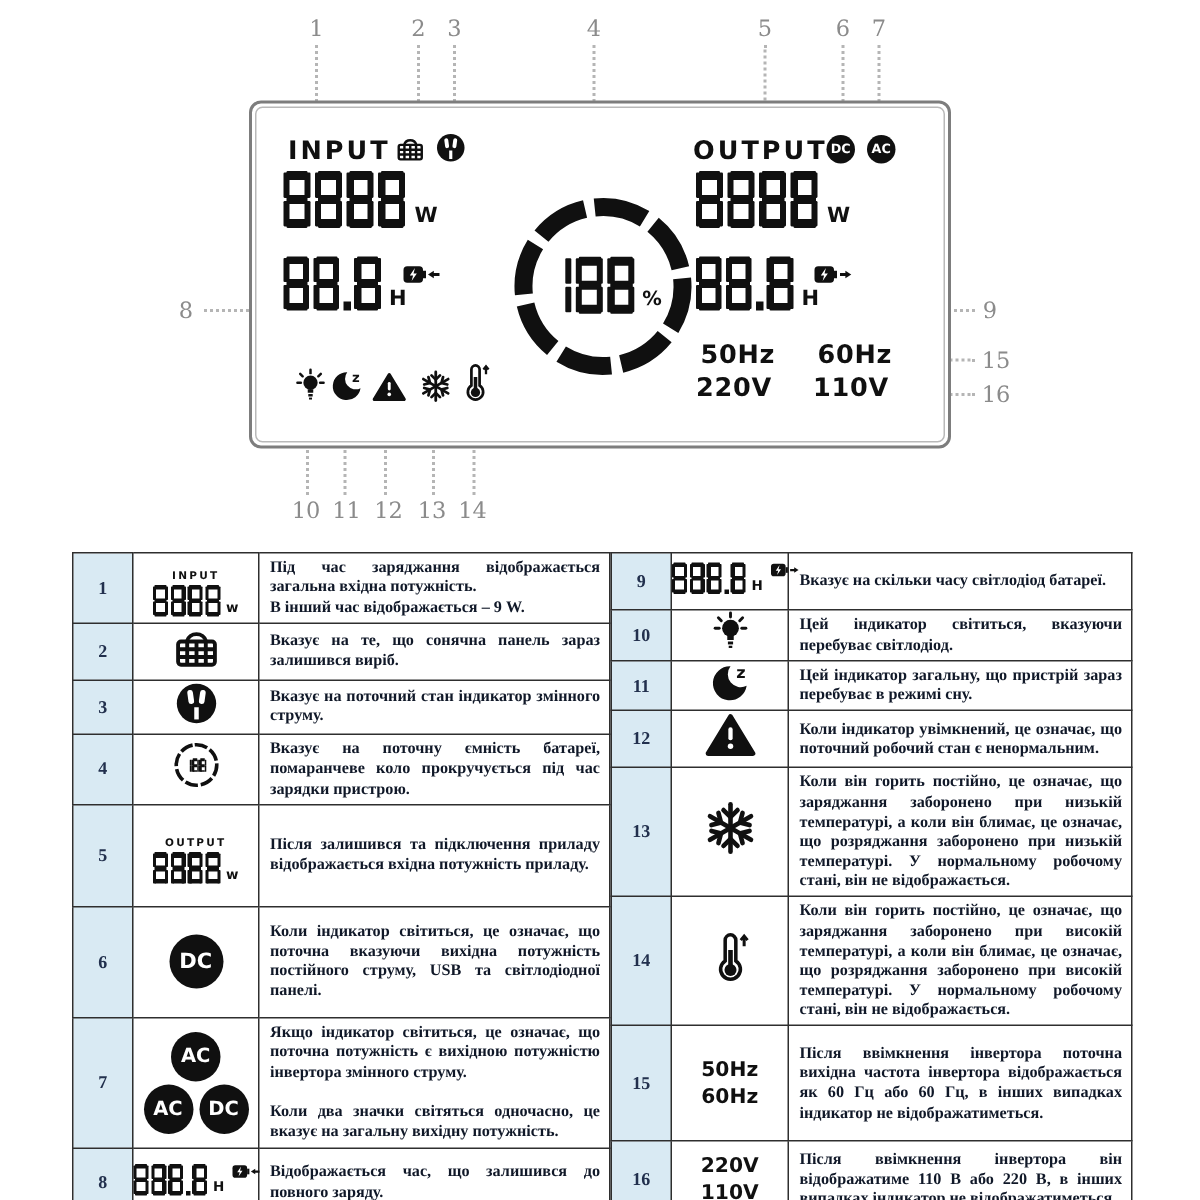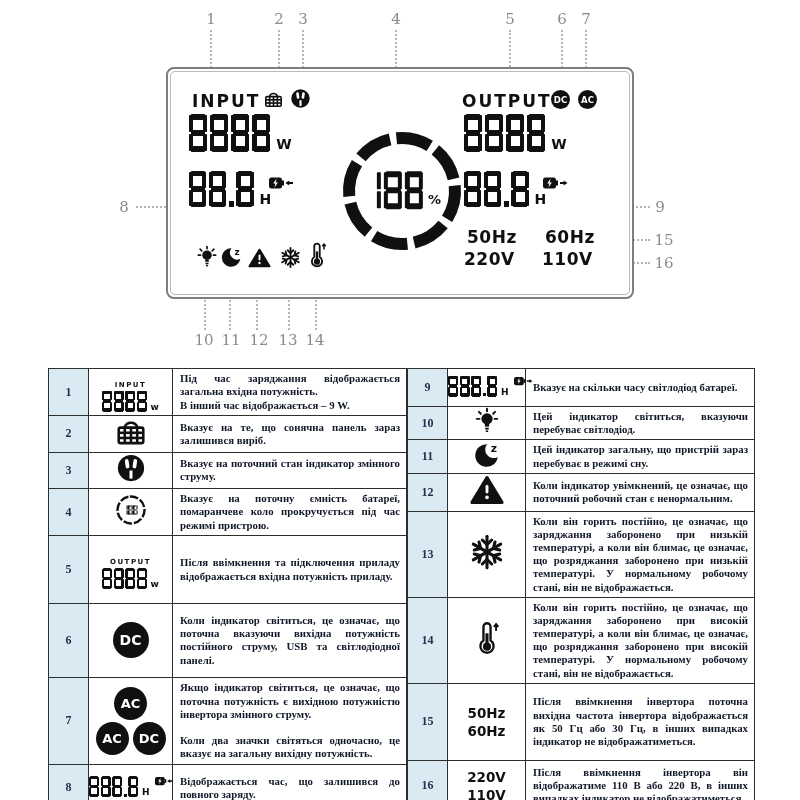"Вказує на поточну ємність батареї," td.txtcell { text: режимі -> зарядки }
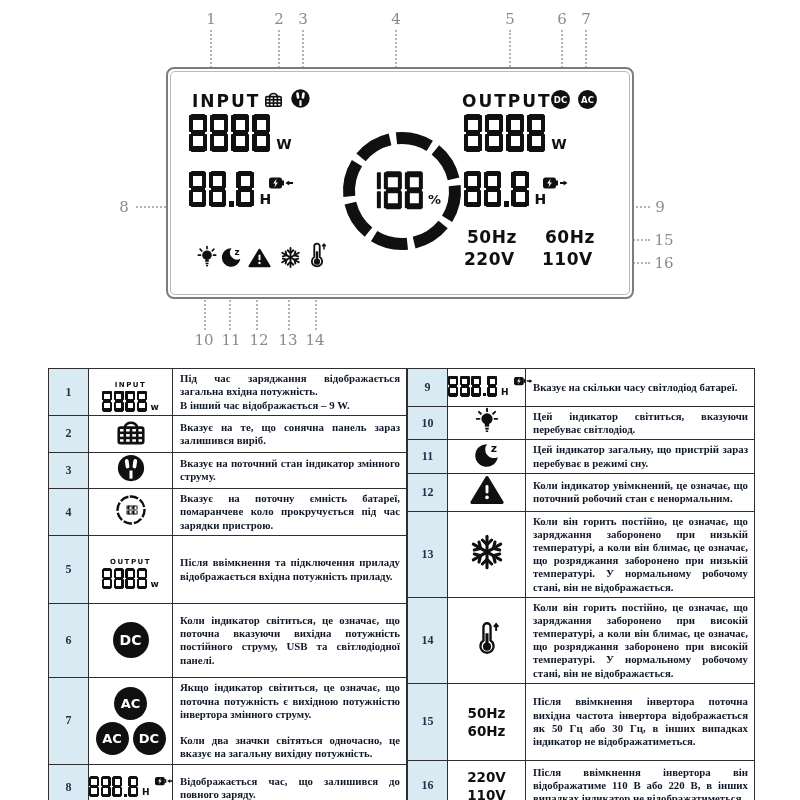"Після ввімкнення та підключення приладу" td.txtcell { text: ввімкнення -> залишився }
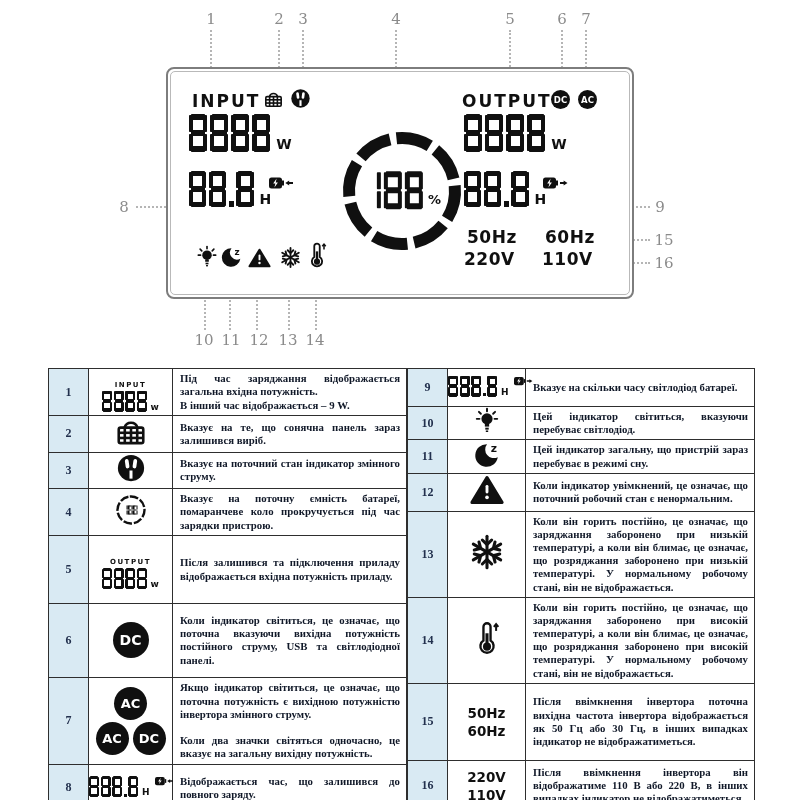"Після ввімкнення інвертора поточна" td.txtcell { text: 50 Гц або 30 -> 60 Гц або 60 }
